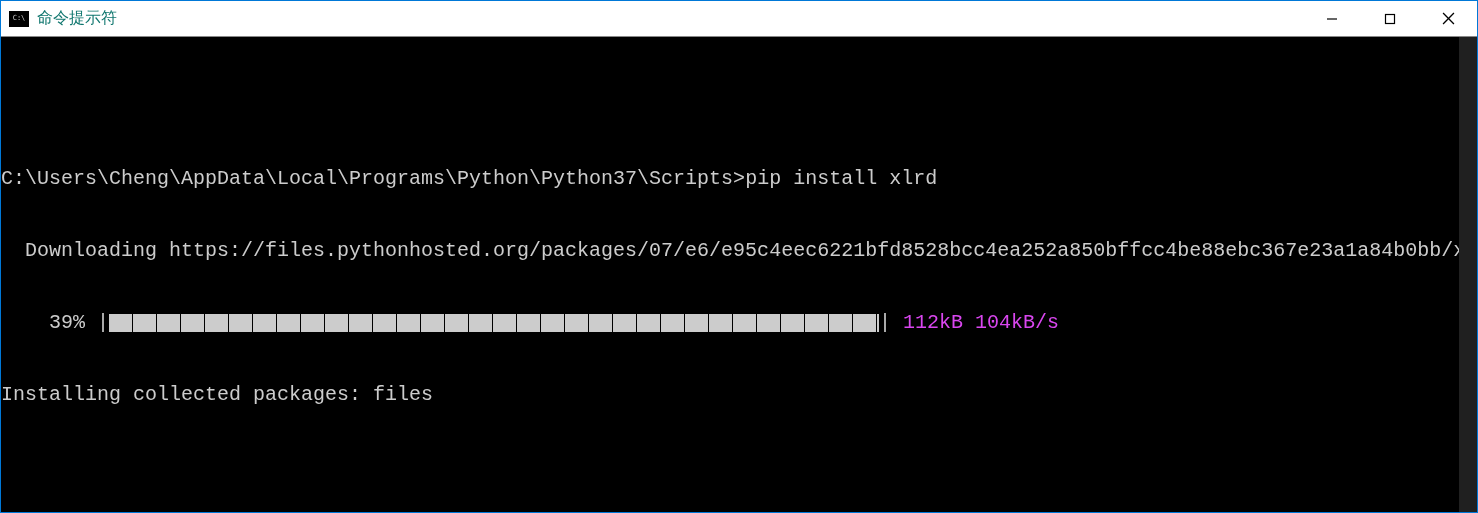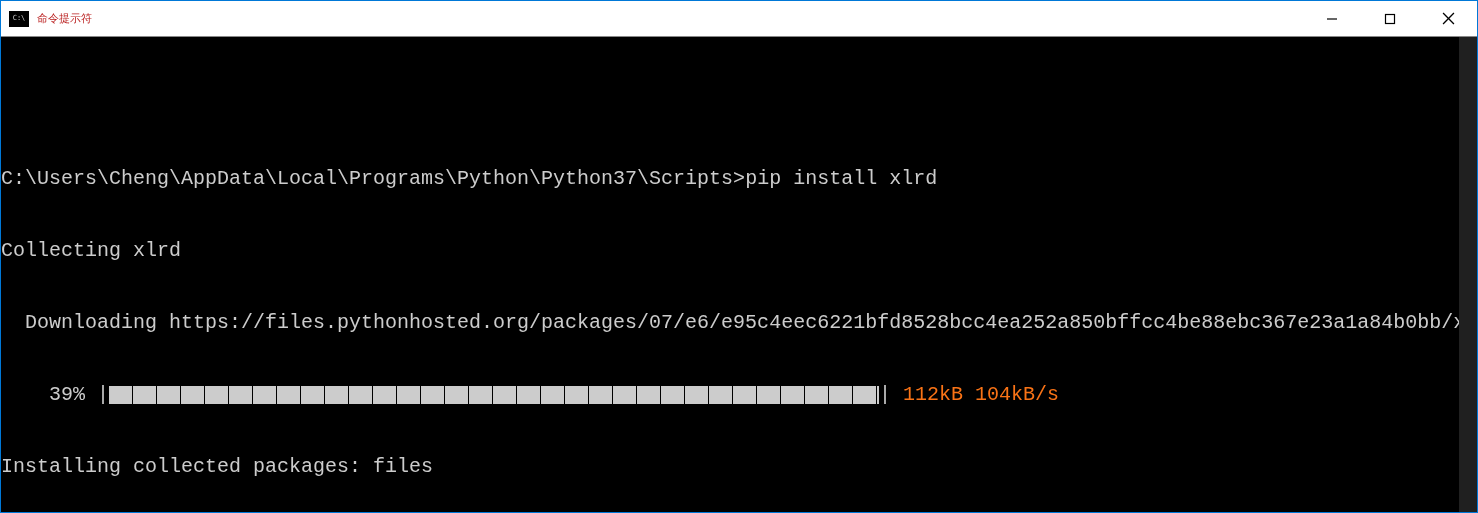"命令提示符" .titlebar-title { color: #b91c1c -> #0f766e; font-size: 11px -> 16px }
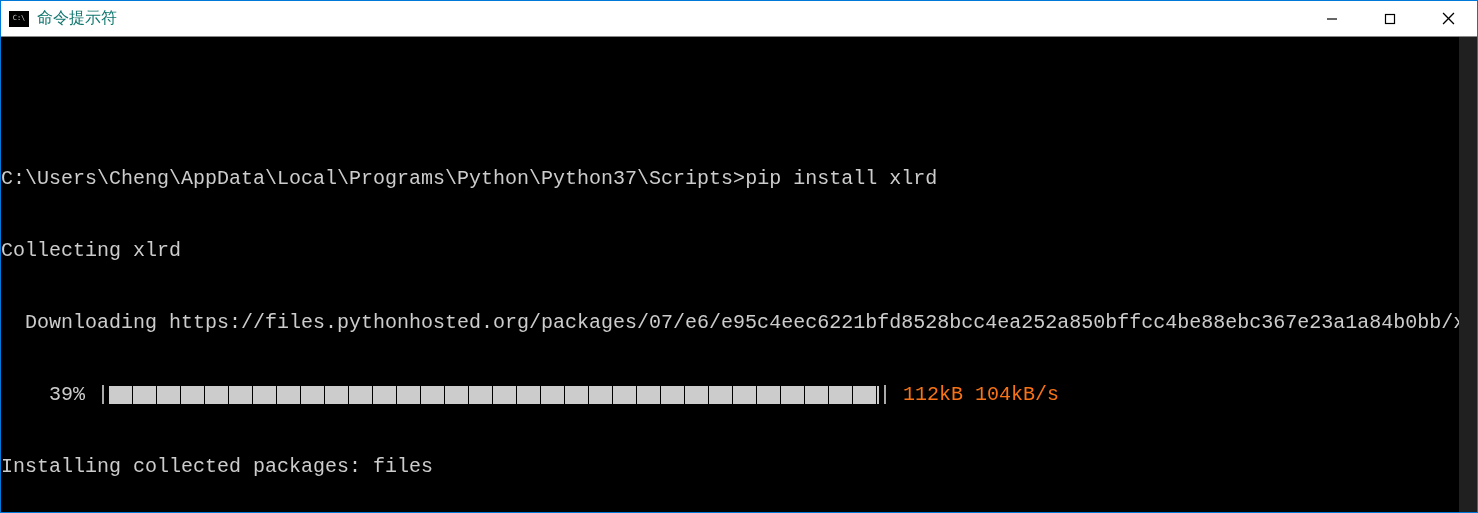"Collecting xlrd" div.line { html: <div>Collecting xlrd</div> -> none }
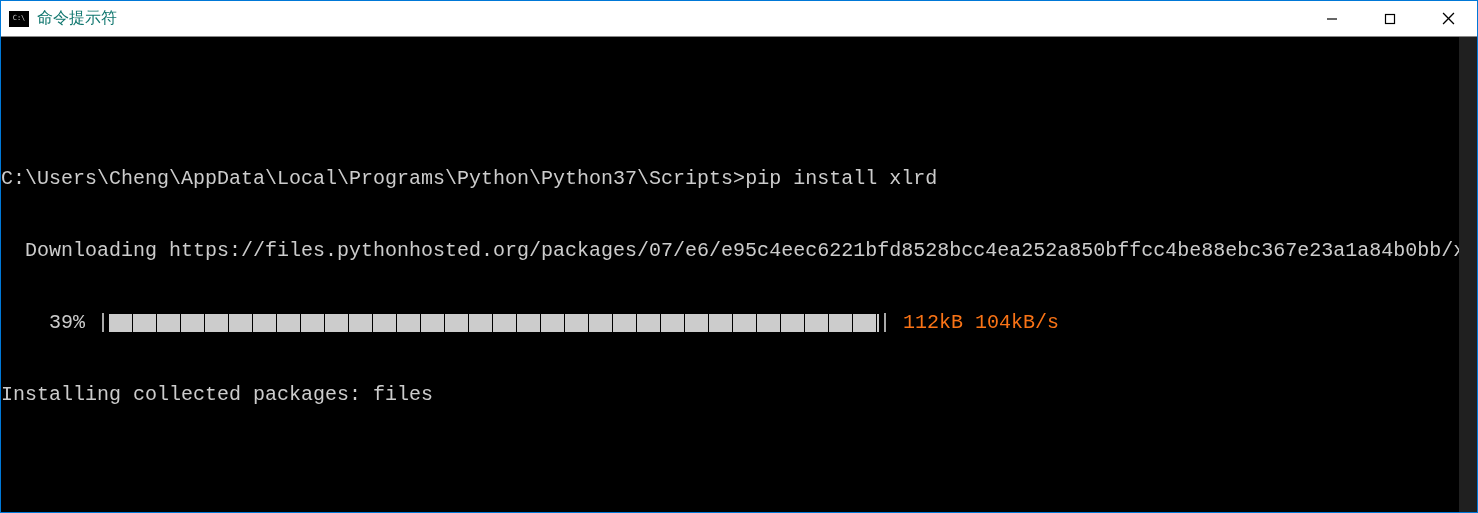"112kB 104kB/s" .speed { color: #f97316 -> #d946ef }
